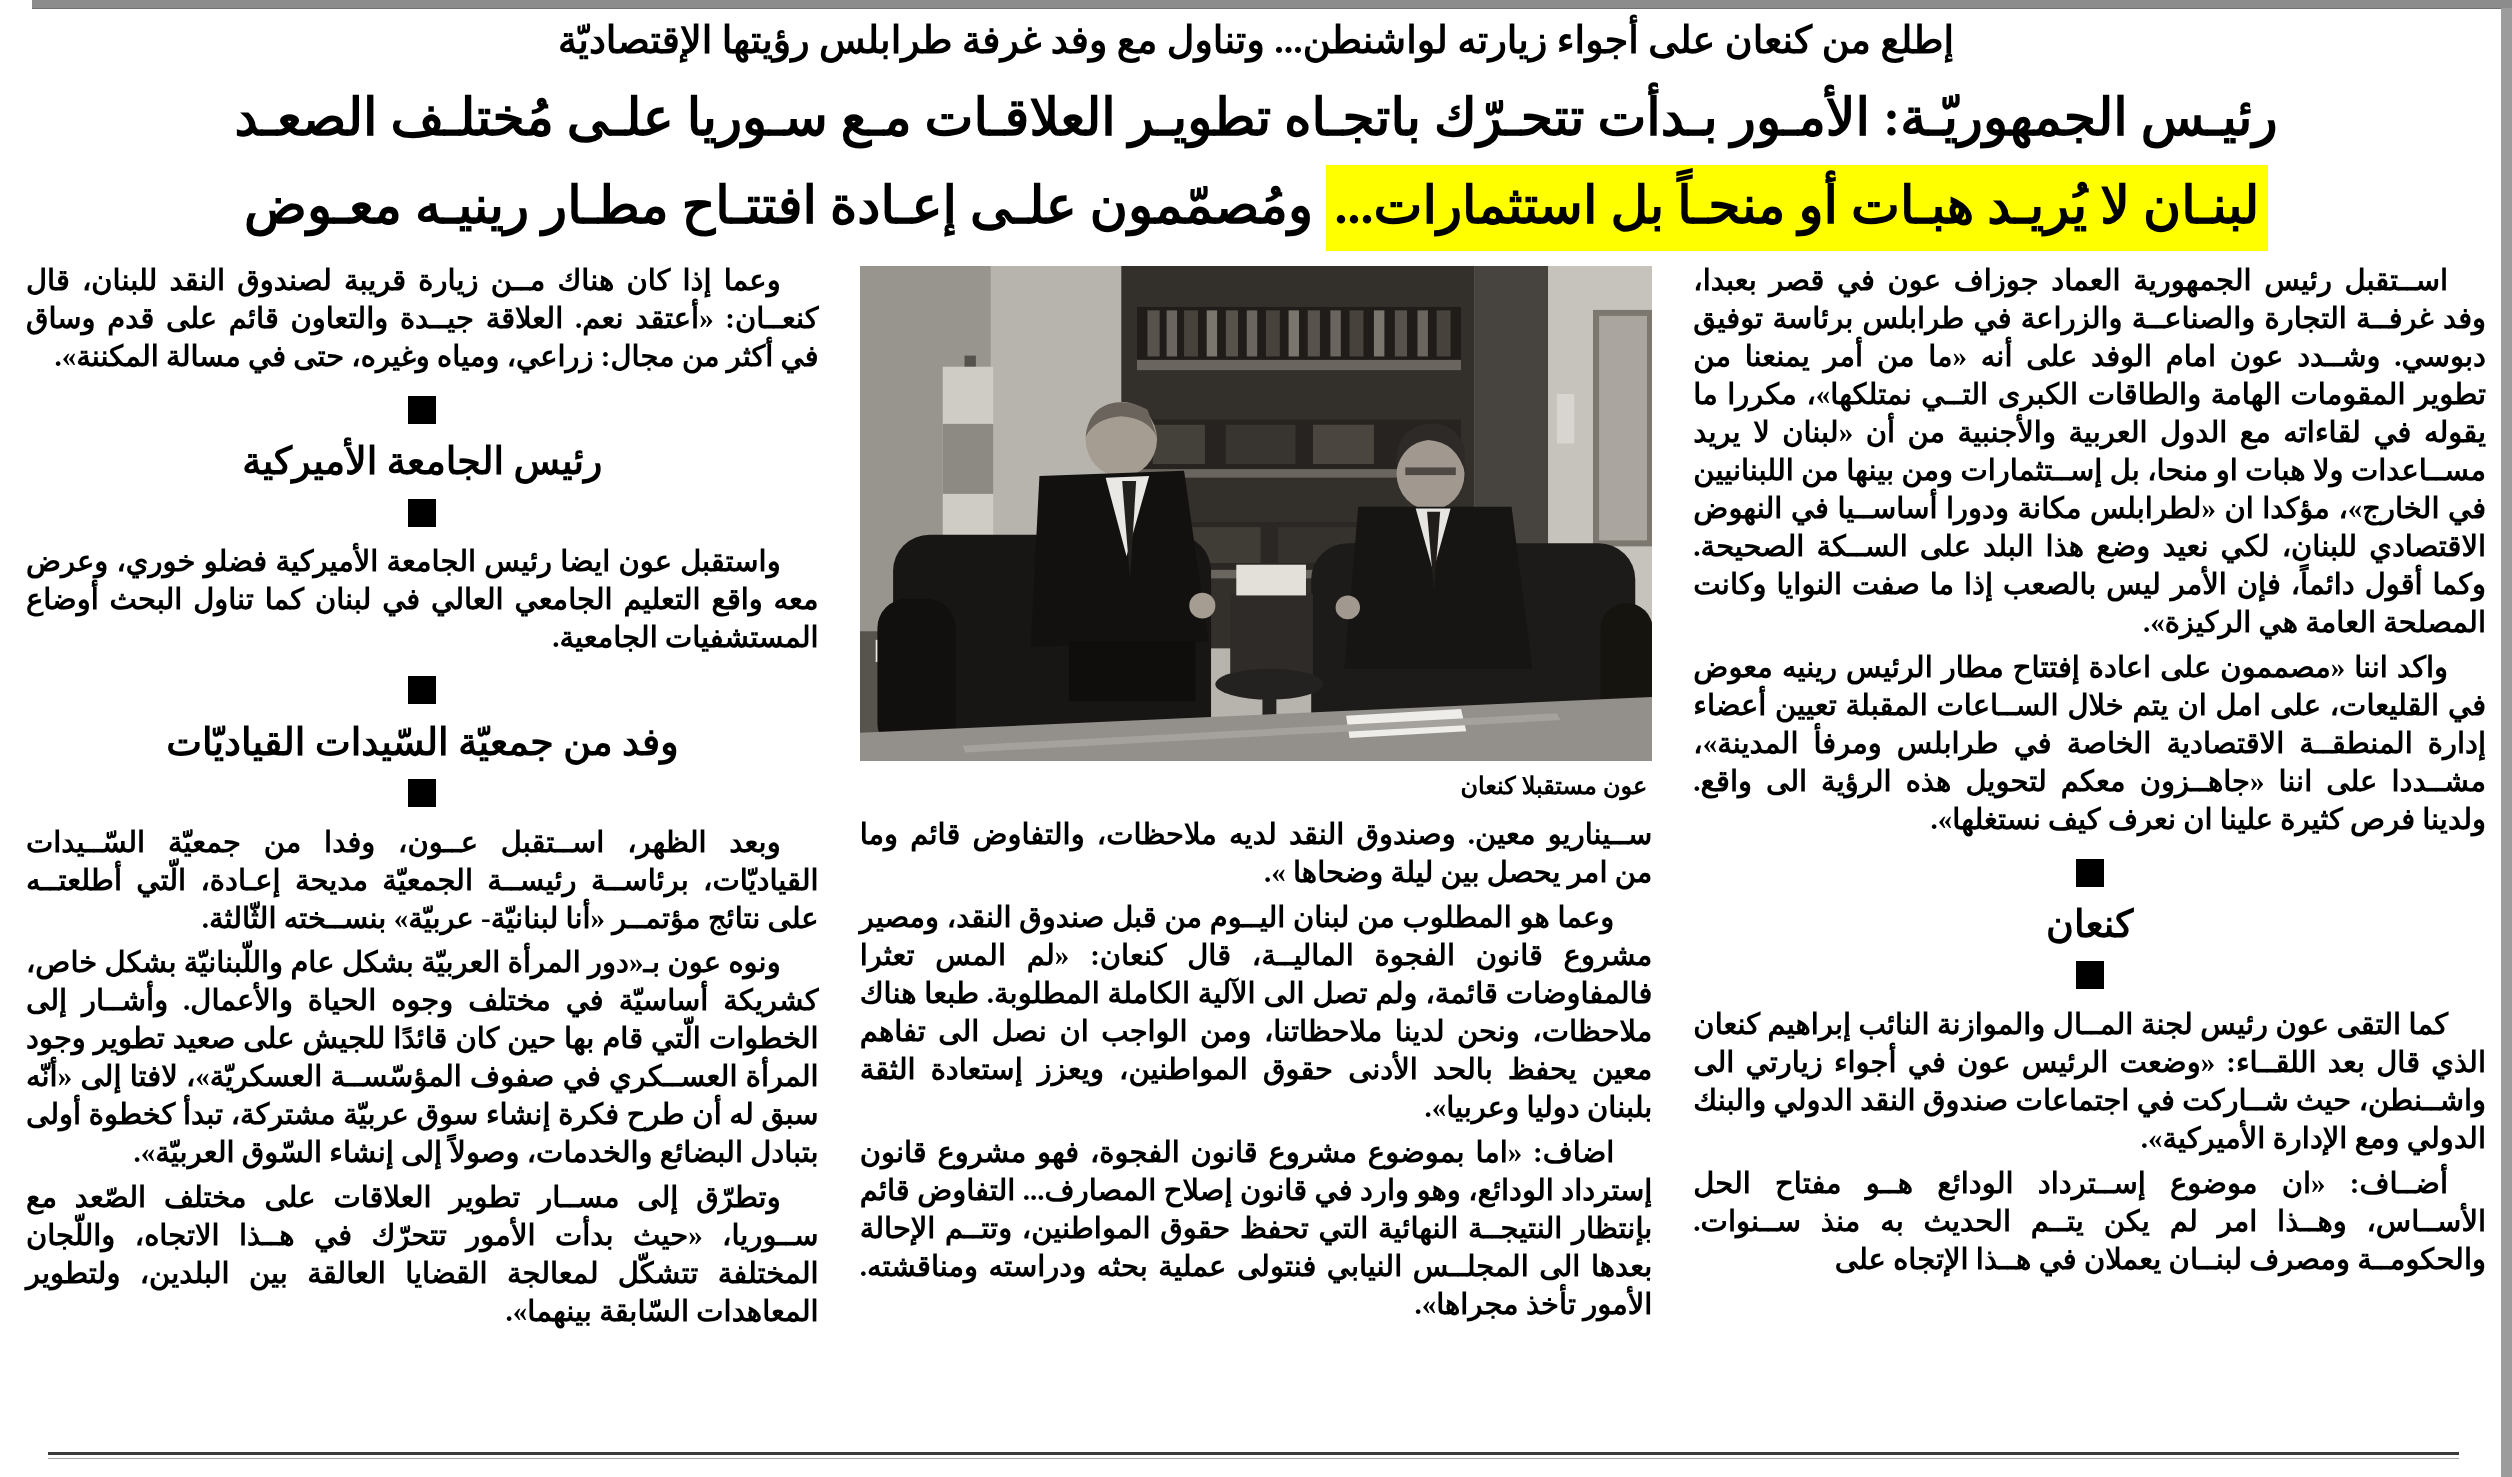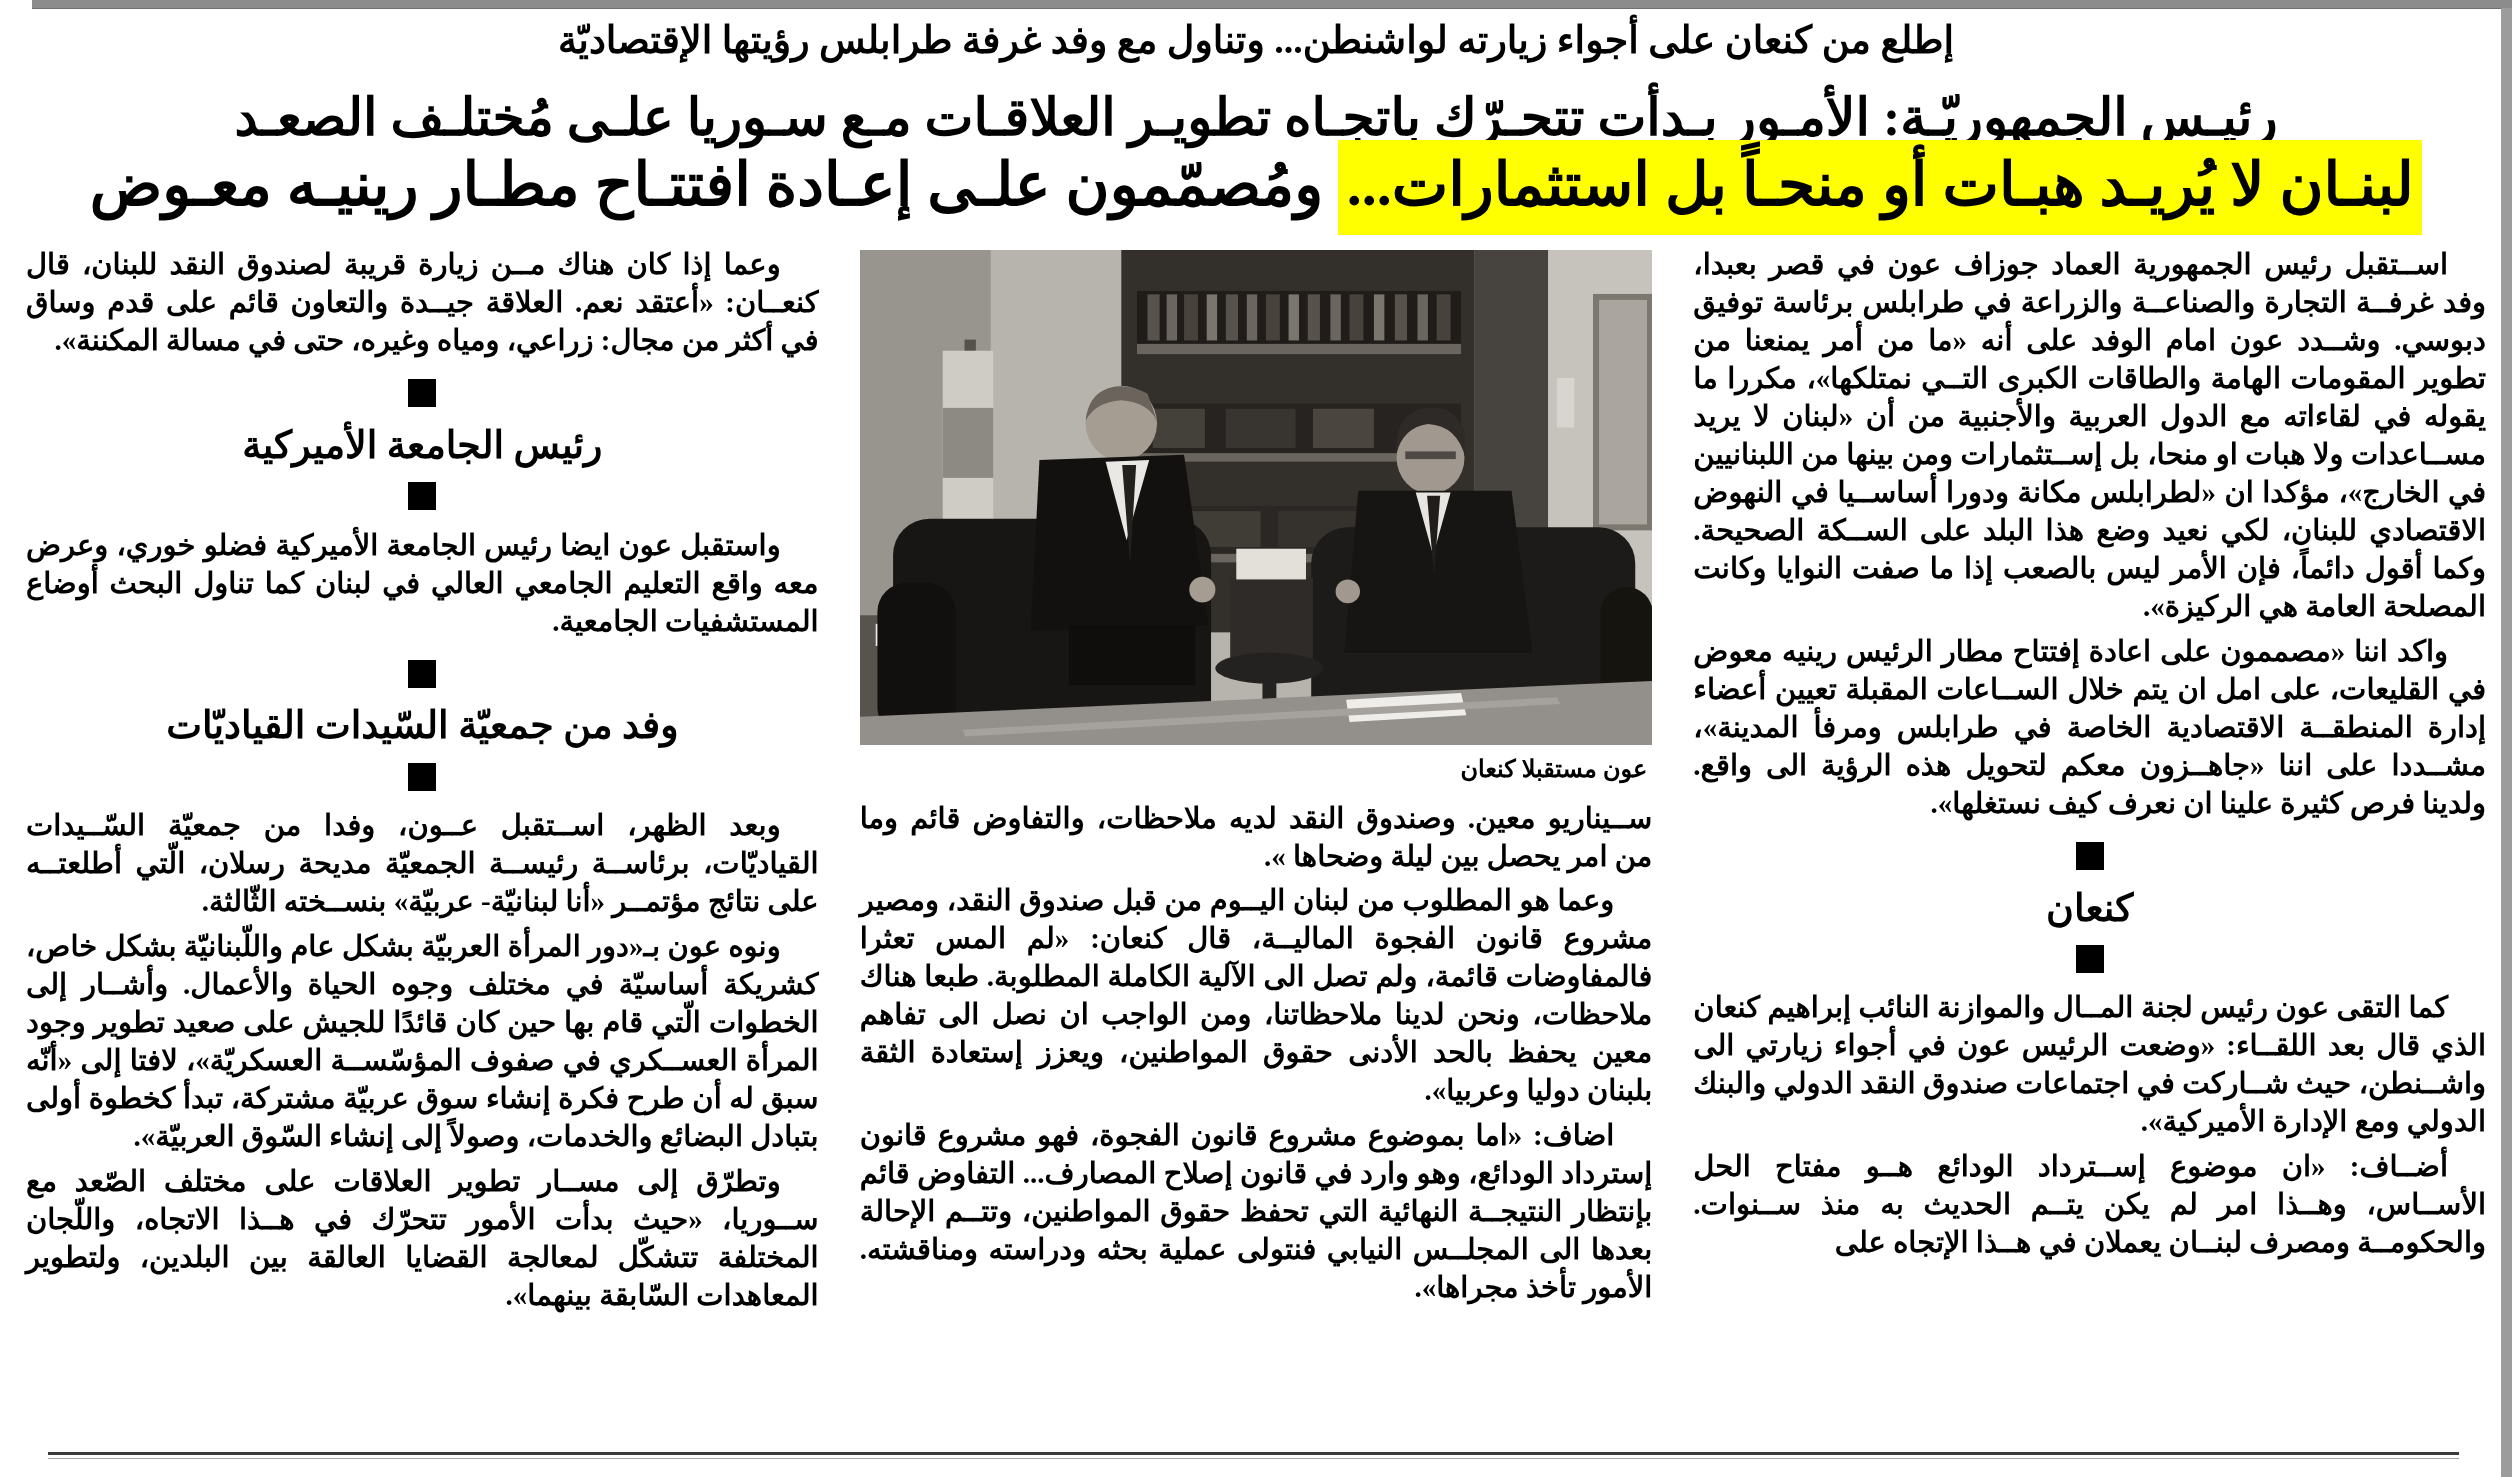"لبنـان لا يُريـد هبـات أو" .headline2 { font-size: 60px -> 52px; margin-top: none -> 26px }
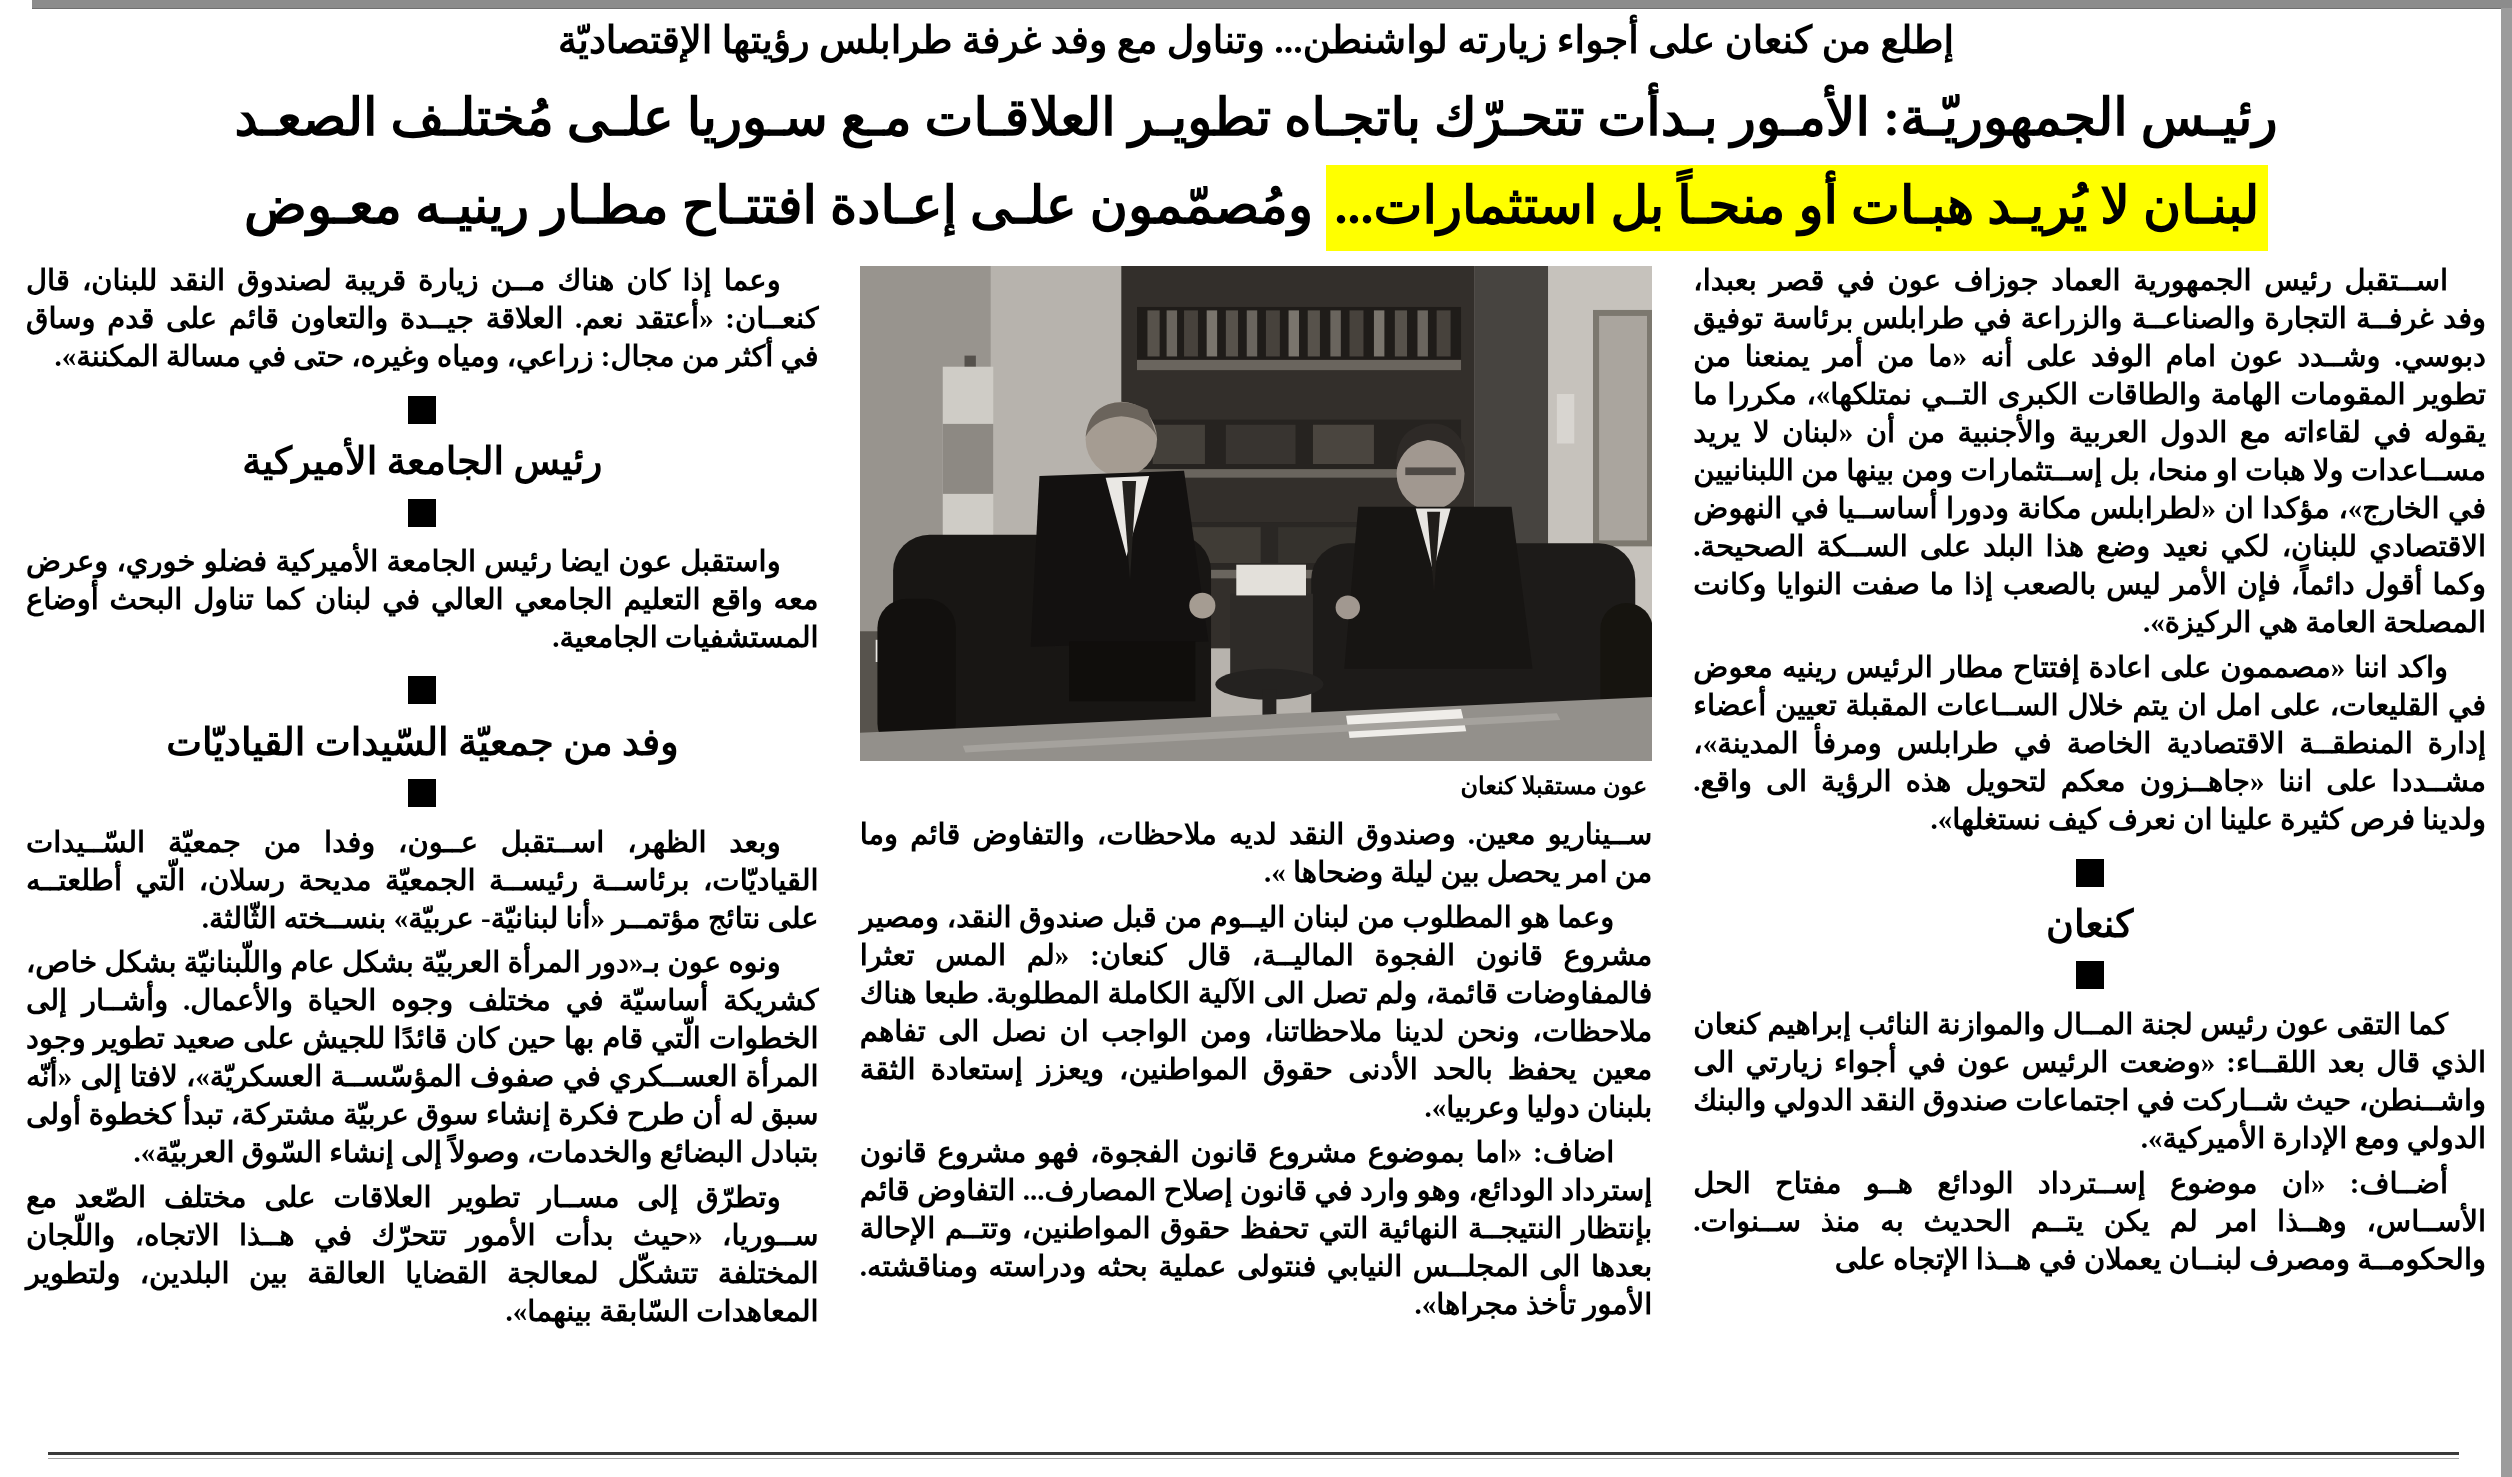"وبعد الظهر، اســتقبل عــون، وفدا" p { text: رسلان -> إعـادة }
